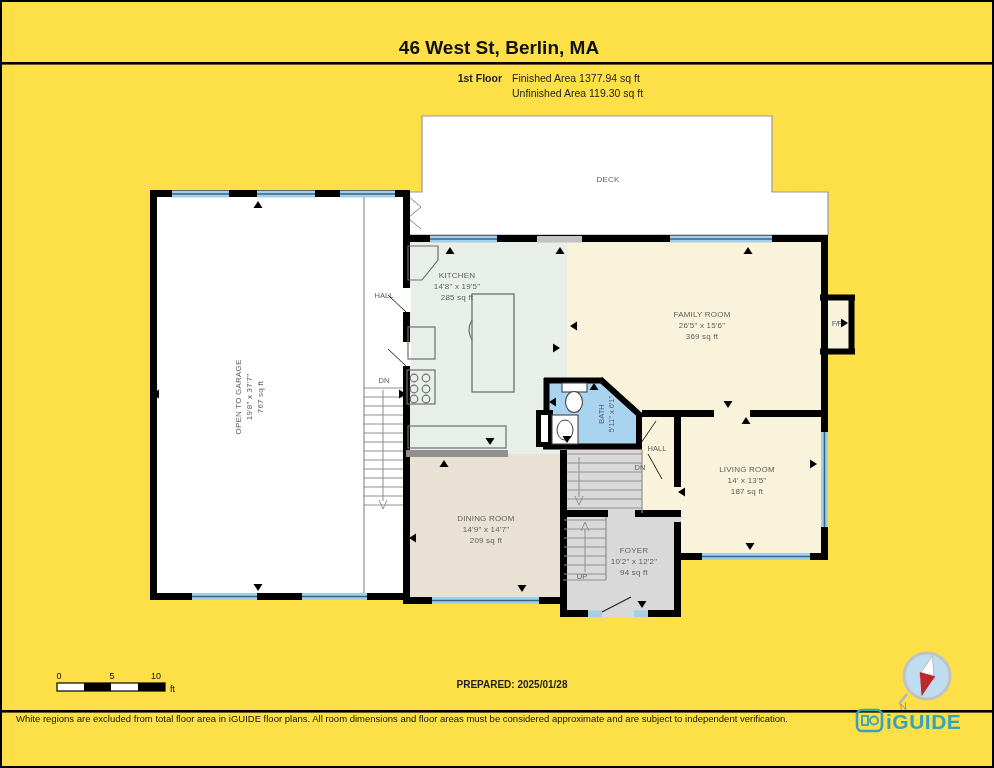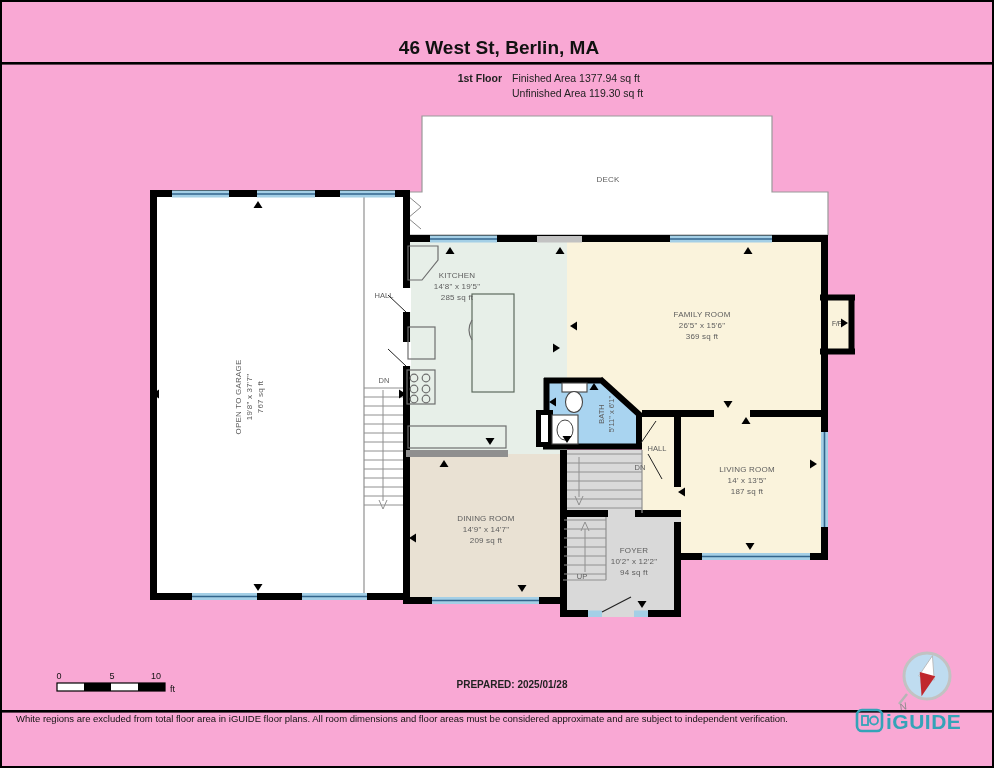"46 West St, Berlin, MA" .page { background: #f9a8d4 -> #fde047 }
